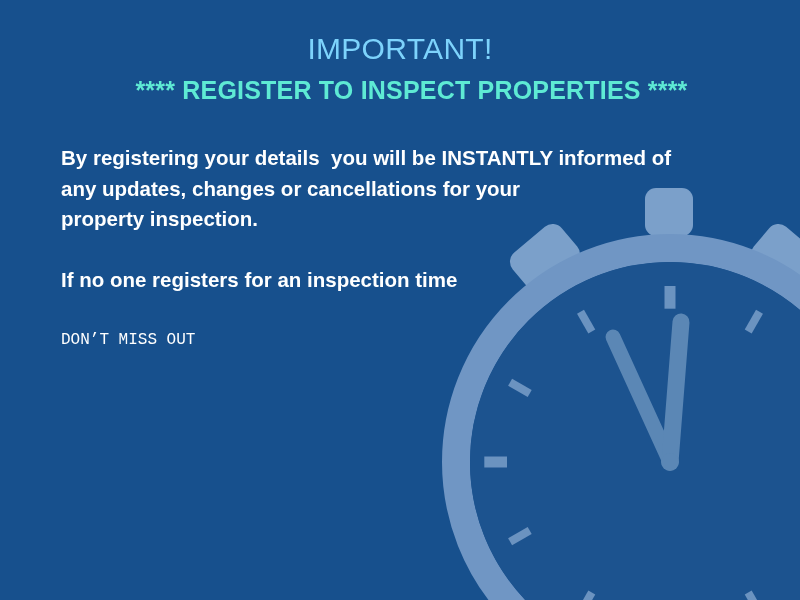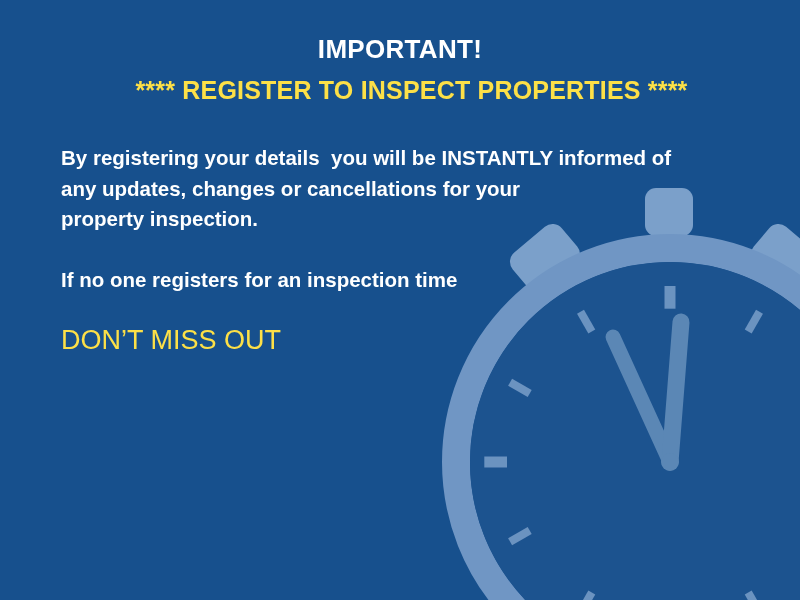"IMPORTANT!" .heading-line-1 { color: #ffffff -> #7dd3fc; font-size: 26px -> 30px; font-weight: 700 -> 400 }
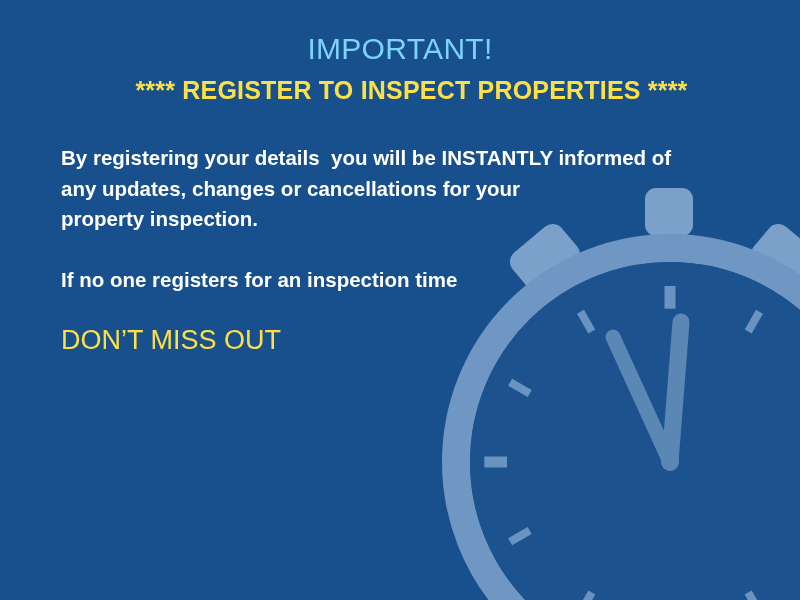"**** REGISTER TO INSPECT PROPERTIES" .heading-line-2 { color: #fde047 -> #5eead4 }
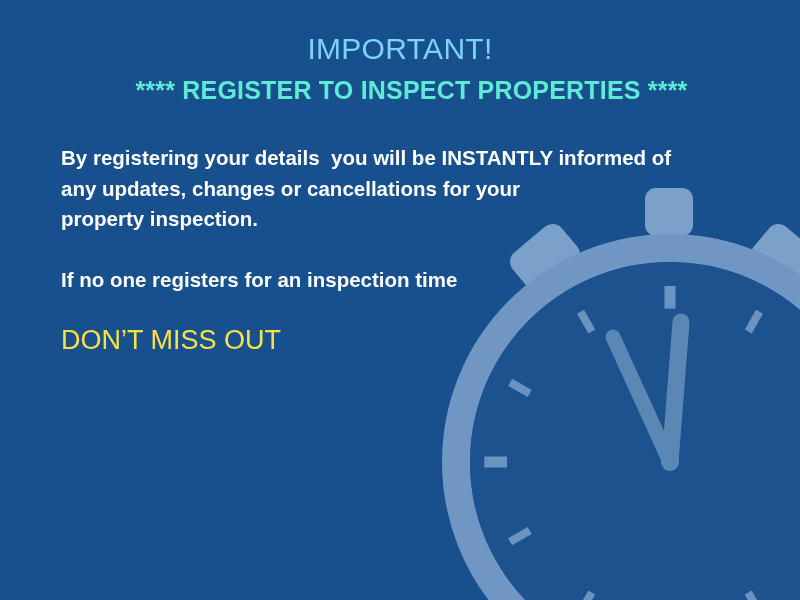"DON’T MISS OUT" .cta-white { color: #fde047 -> #ffffff; font-family: none -> Liberation Mono, monospace; font-size: 27px -> 16px }
